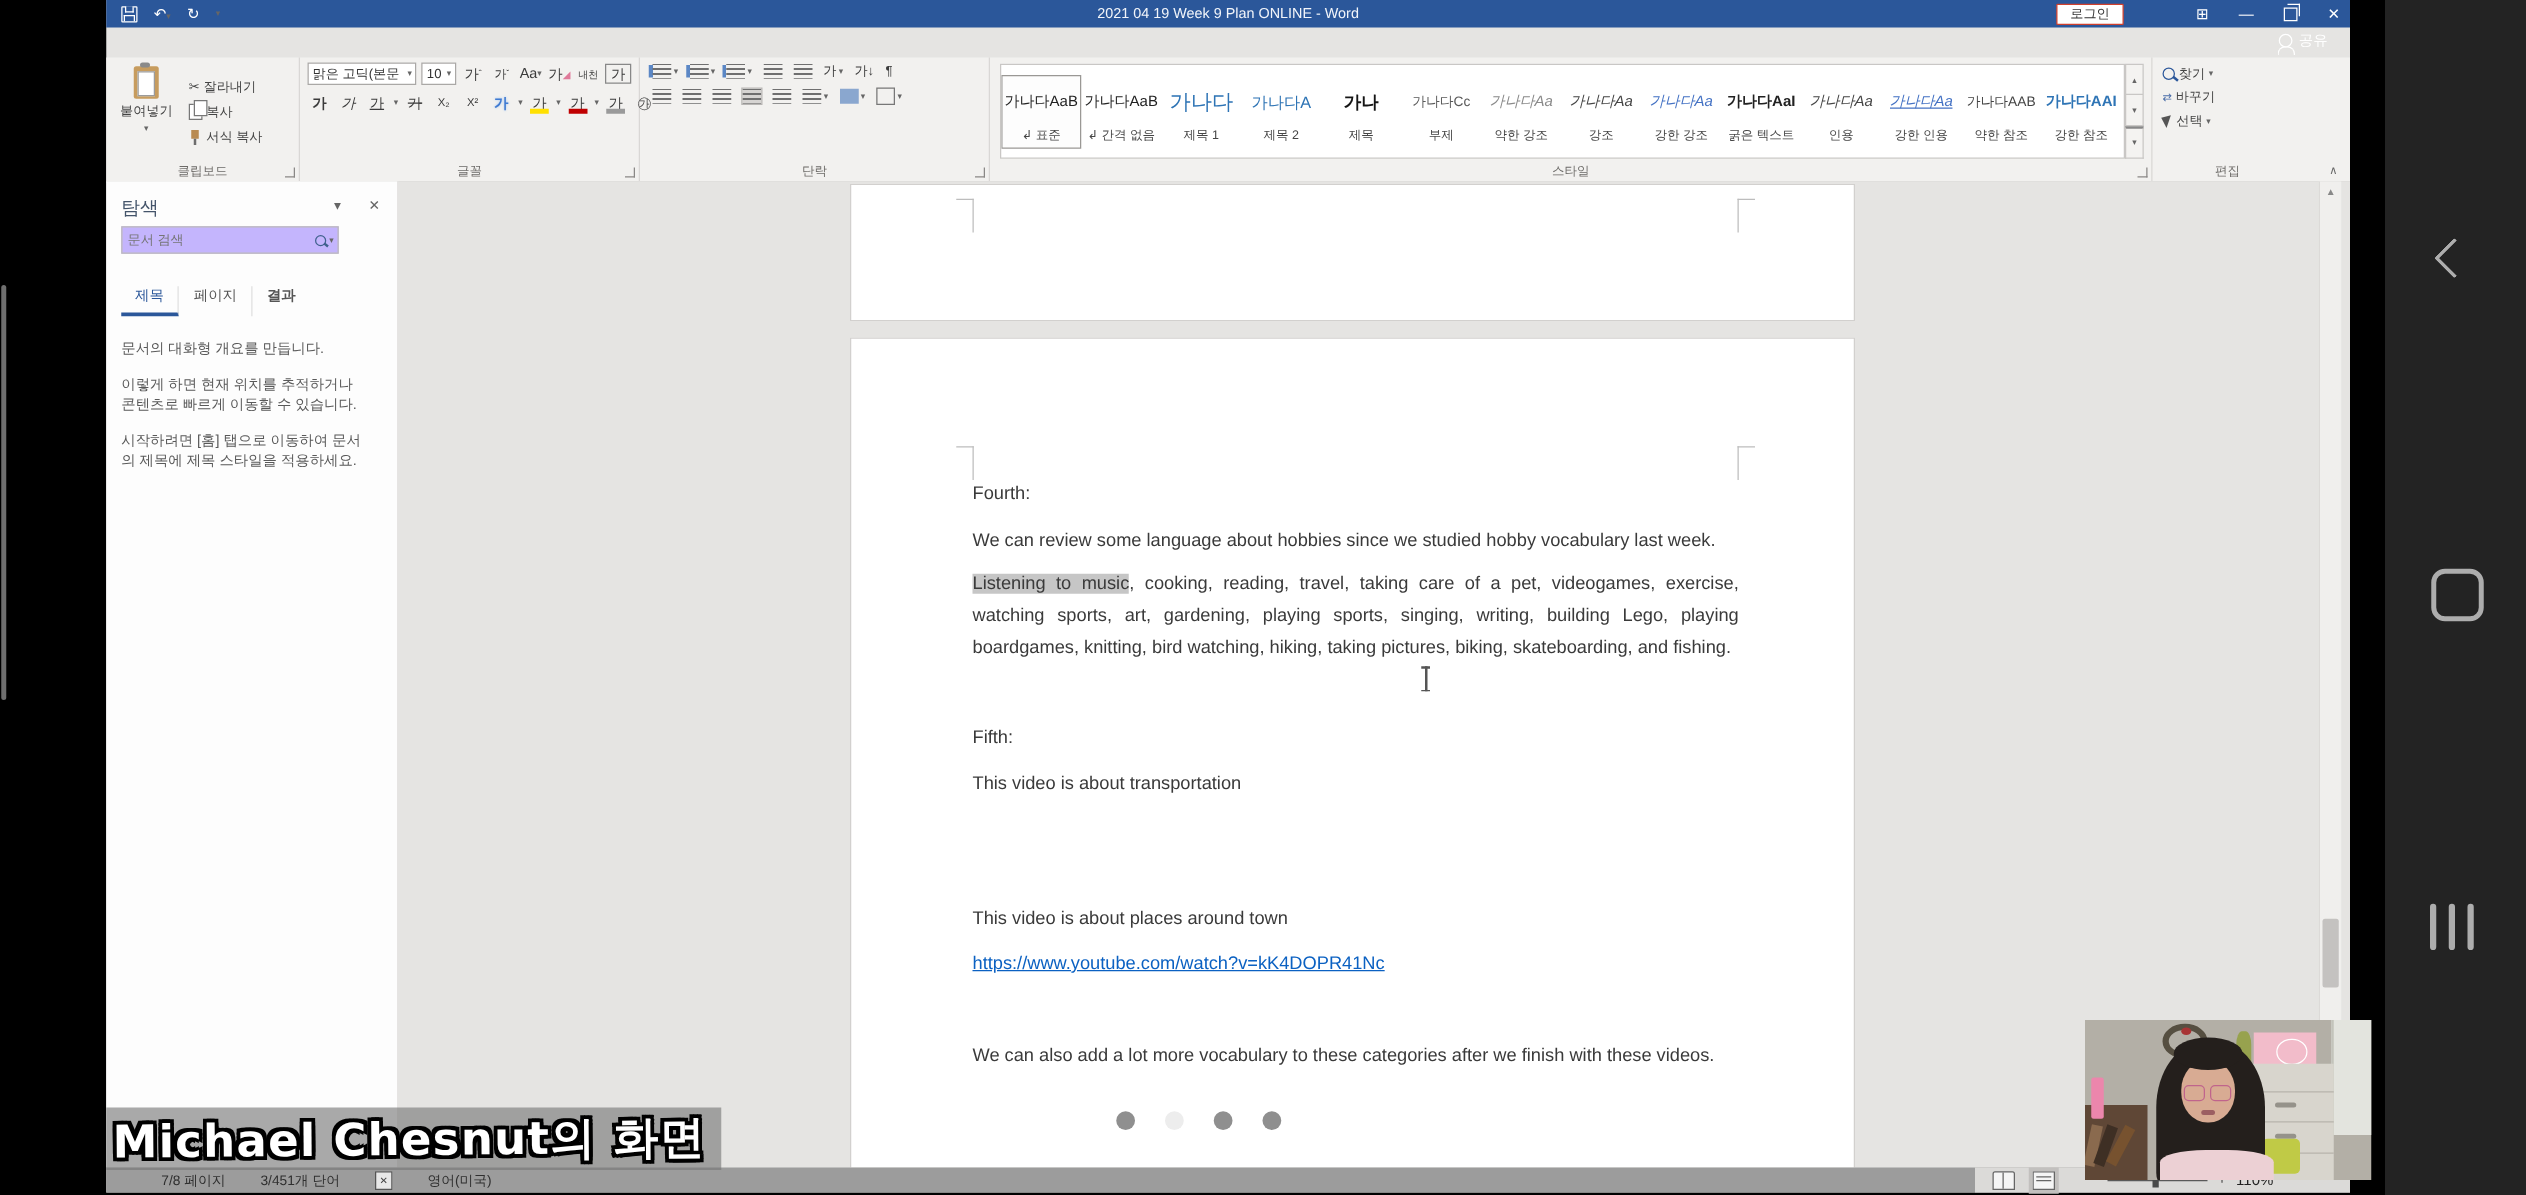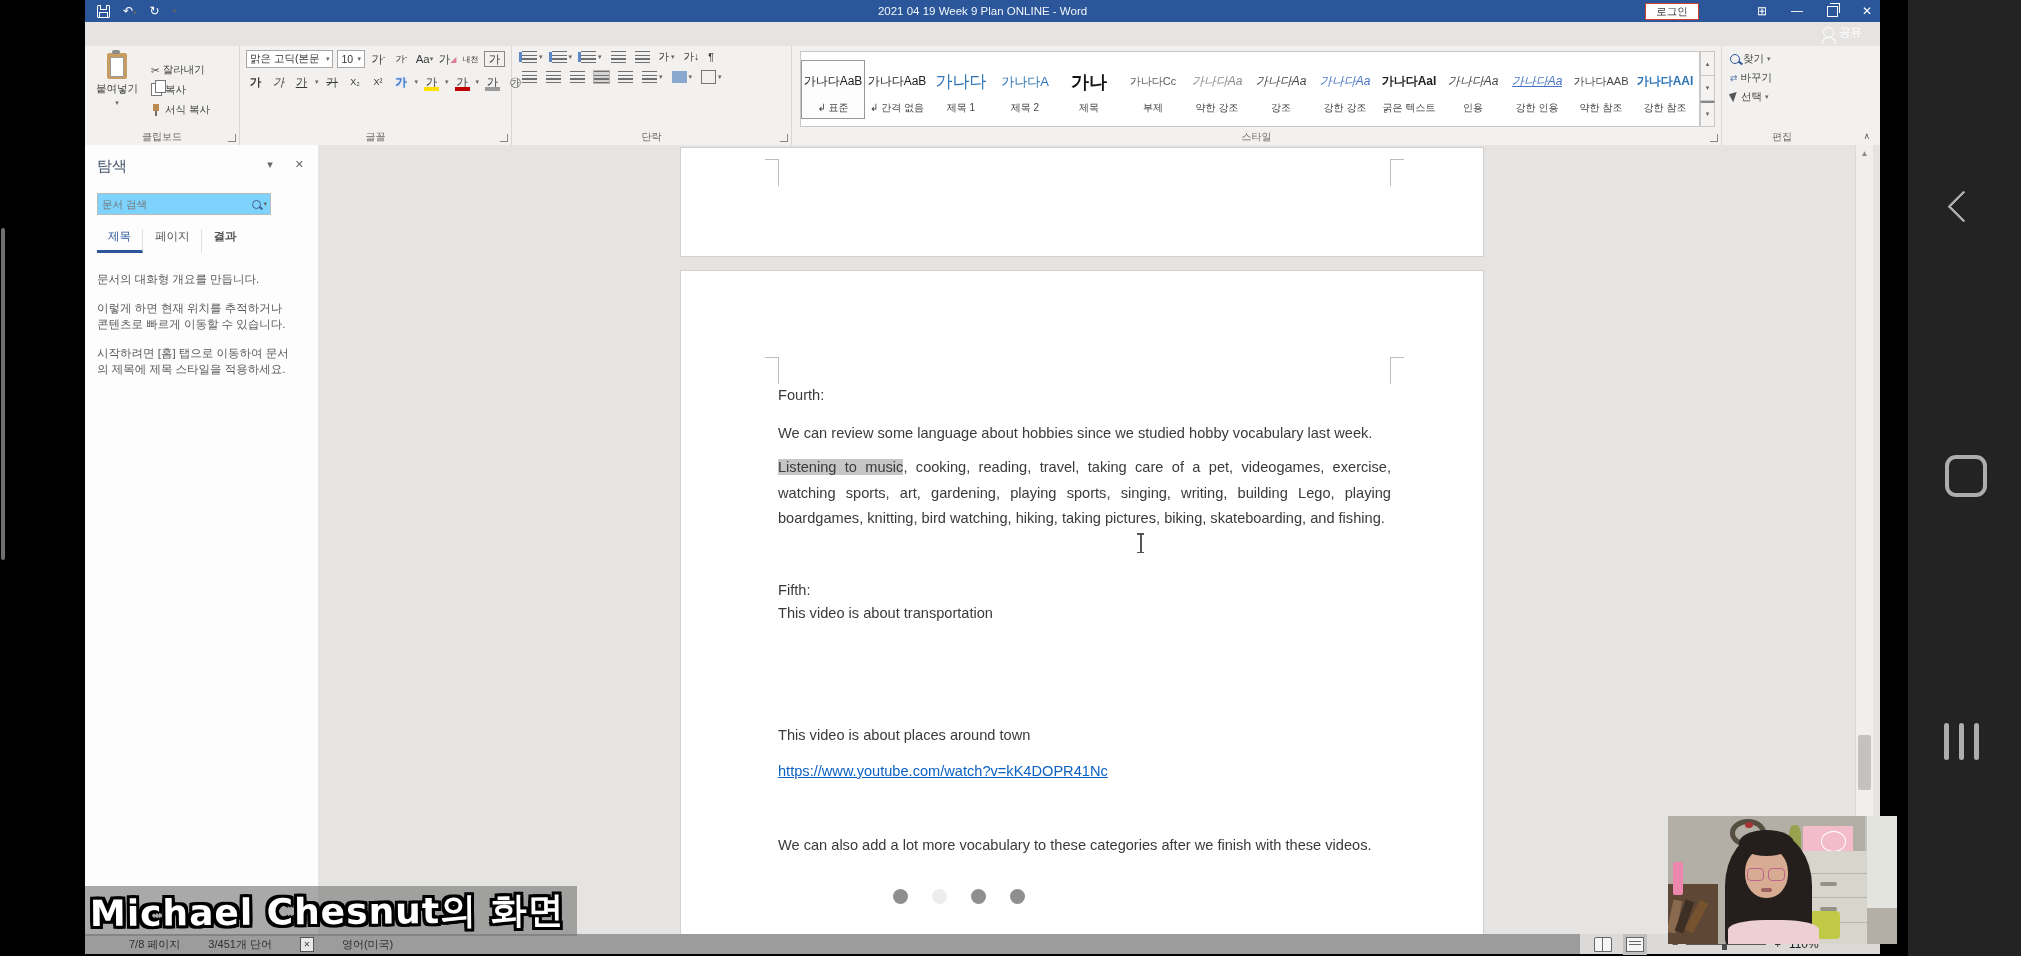"가나" .sv-title { font-size: 18px -> 14px }
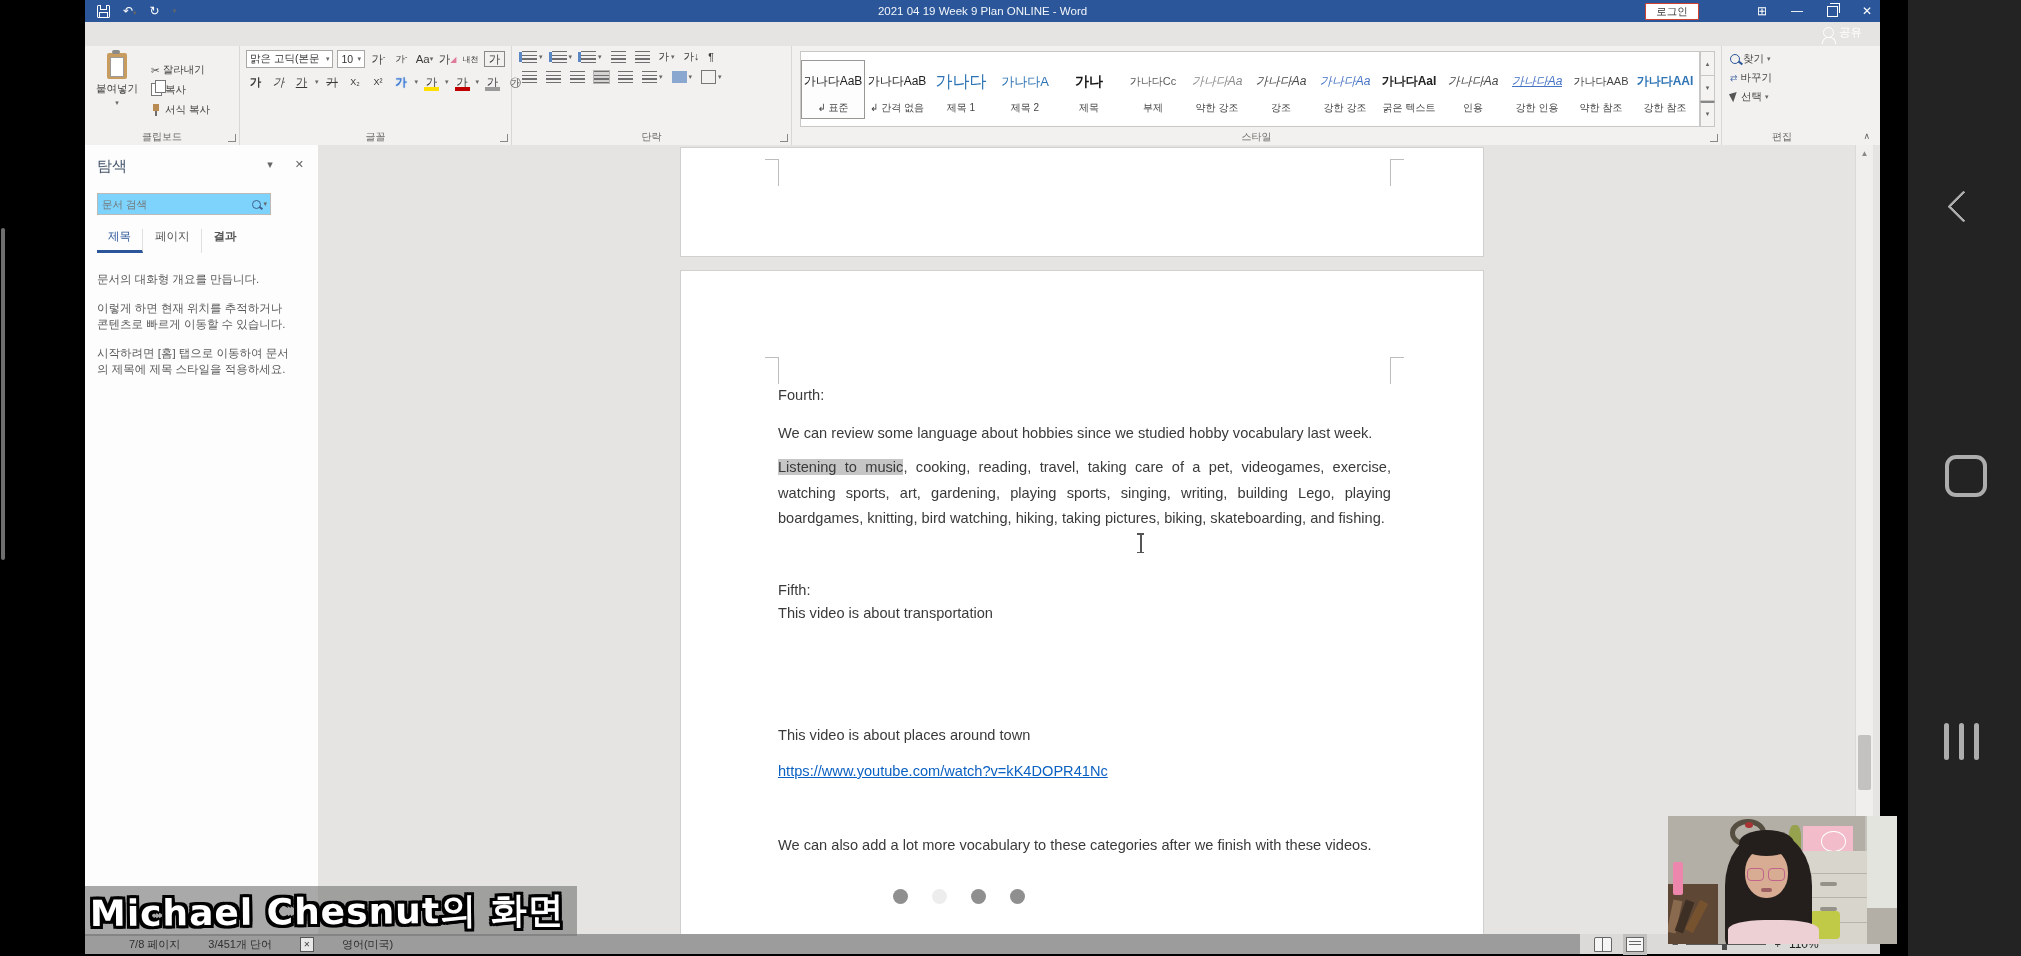"문서 검색" .nav-search { background: #7dd3fc -> #c4b5fd; top: 48px -> 36px }
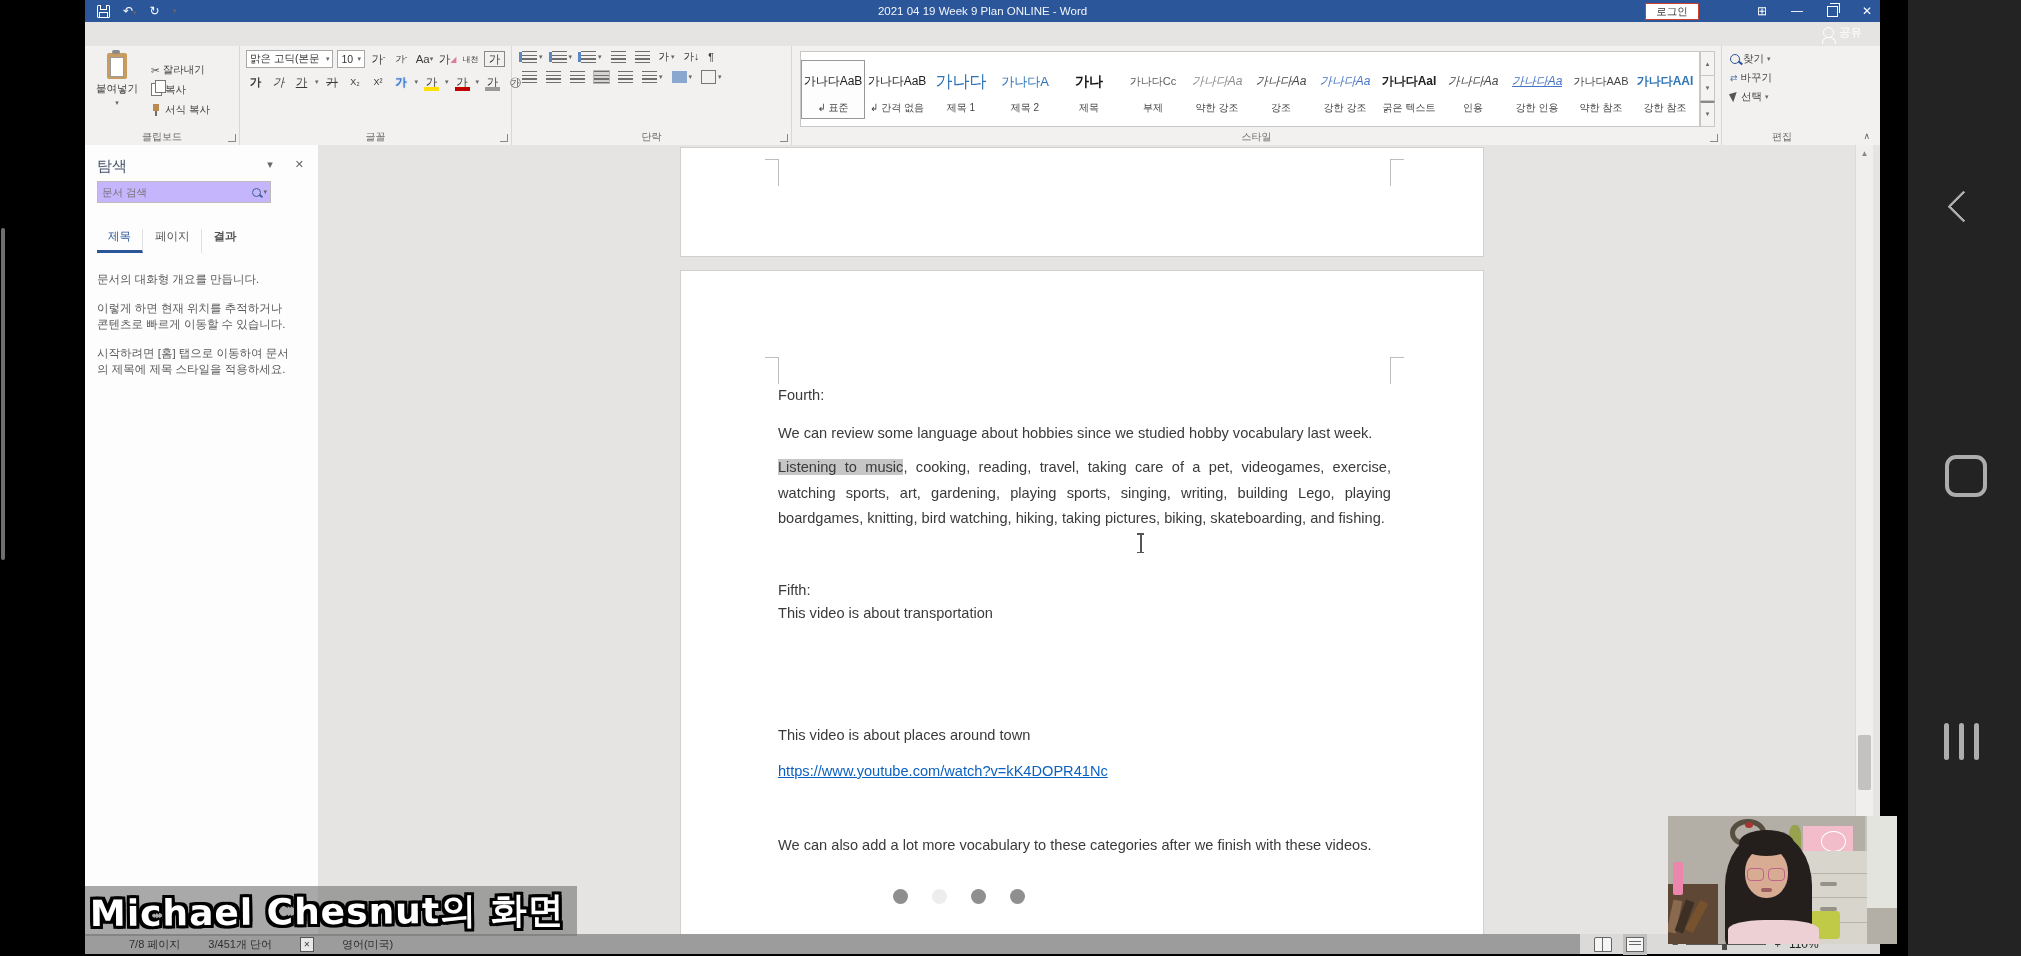"This video is about transportation" p.doc-text { top: 330px -> 344px }
